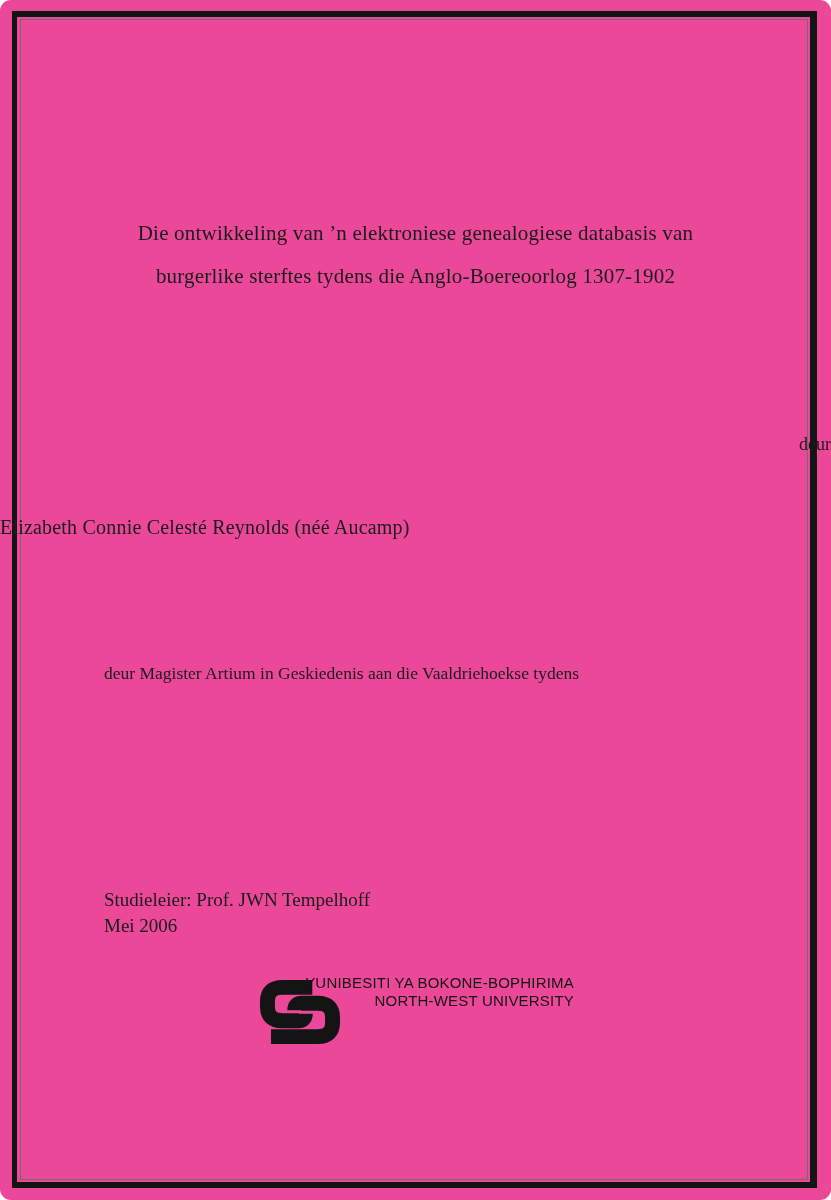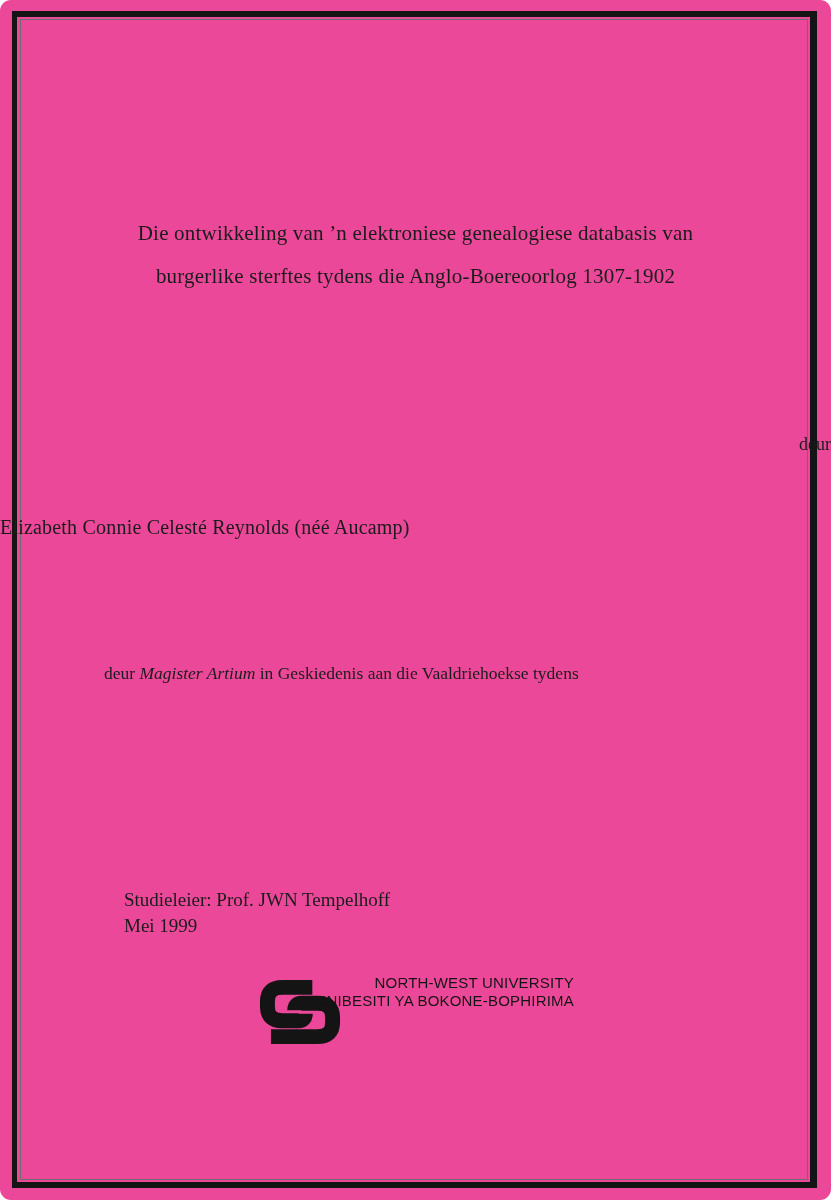"Magister Artium" .statement .italic { font-style: italic -> none }
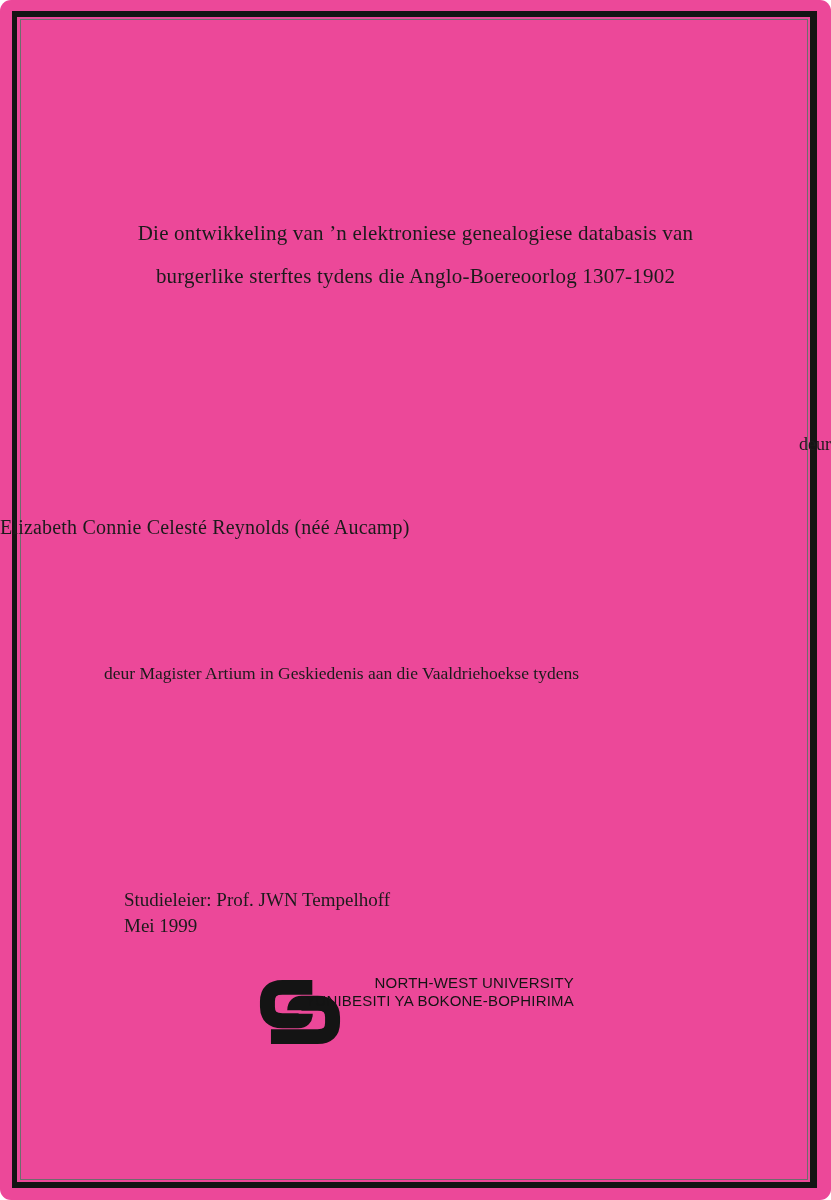"Studieleier: Prof. JWN Tempelhoff" .supervisor-block { margin-left: 20px -> none }
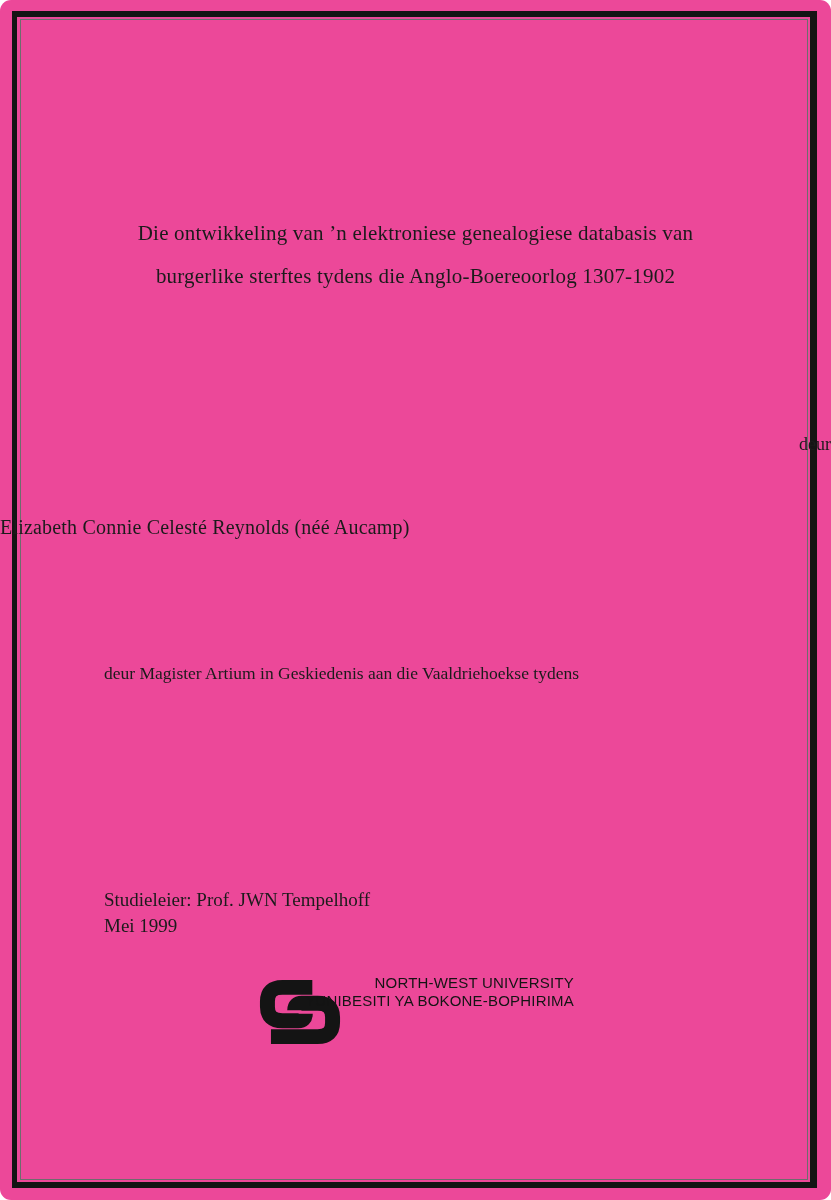"Mei 1999" div { text: 1999 -> 2006 }
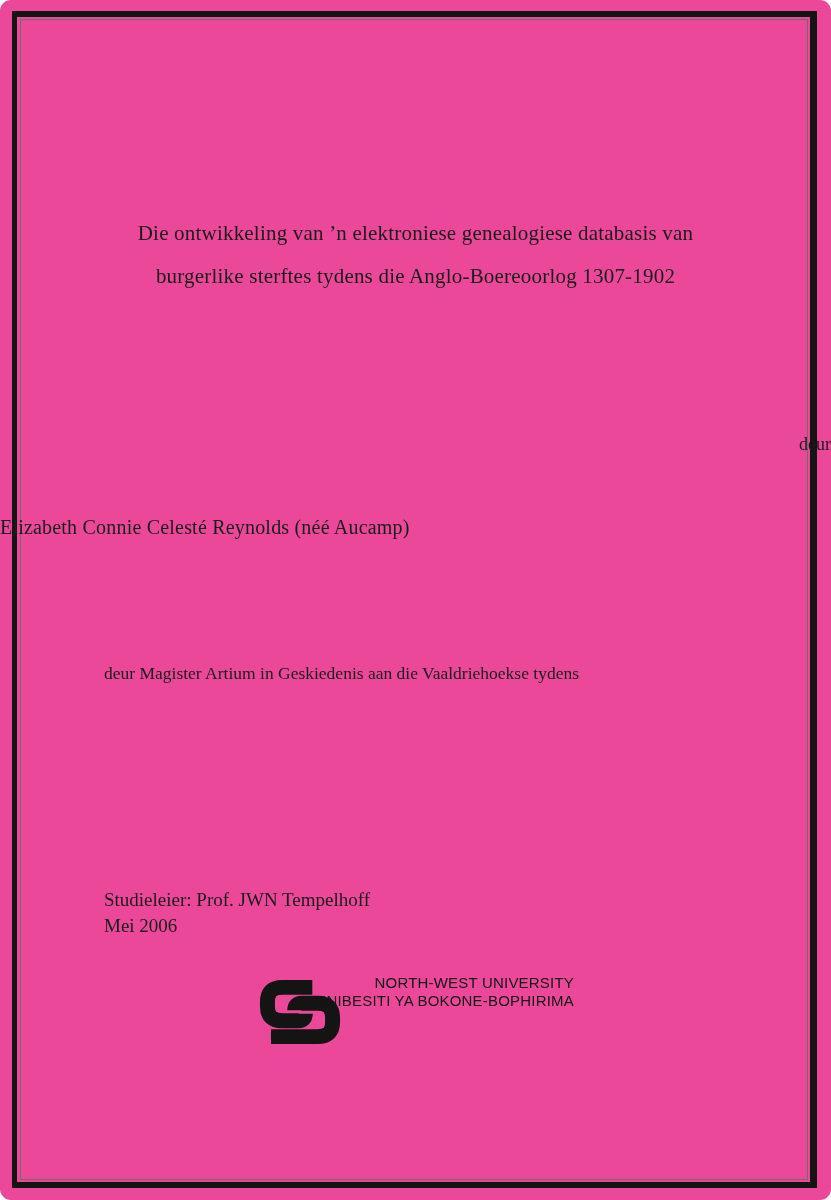"NORTH-WEST UNIVERSITY" div { order: before "YUNIBESITI YA BOKONE-BOPHIRIMA" -> after "YUNIBESITI YA BOKONE-BOPHIRIMA" }
